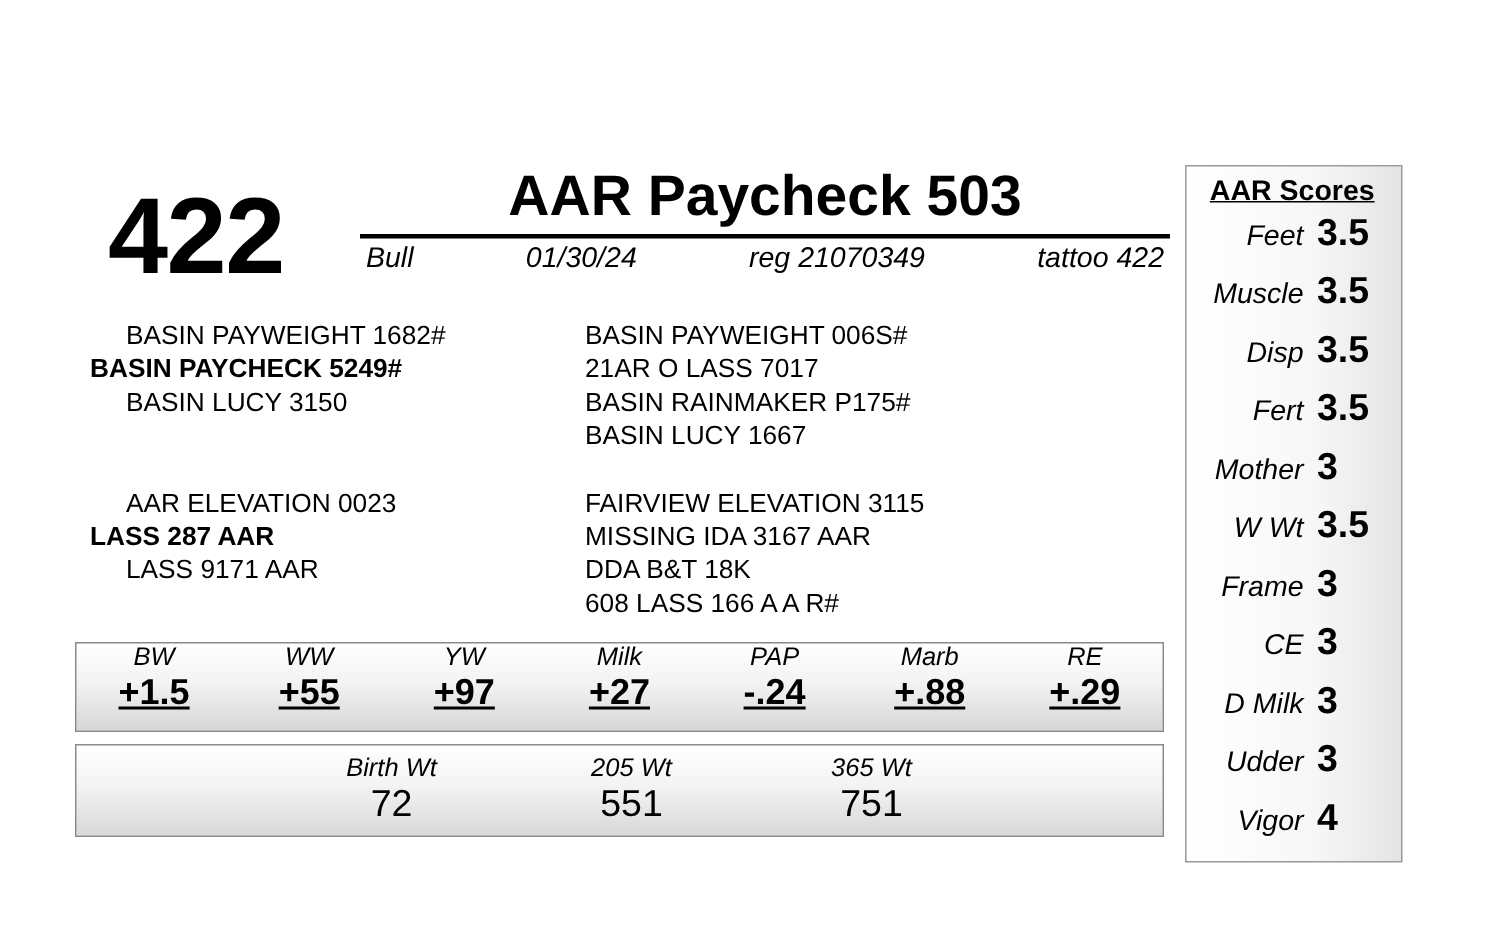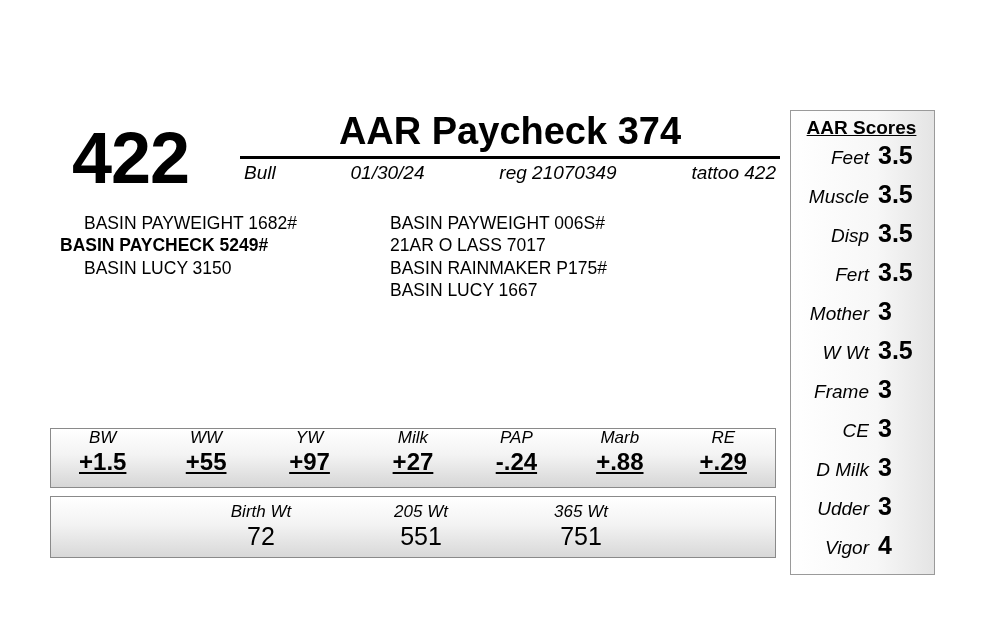"AAR Paycheck 374" div.animal-name { text: 374 -> 503 }
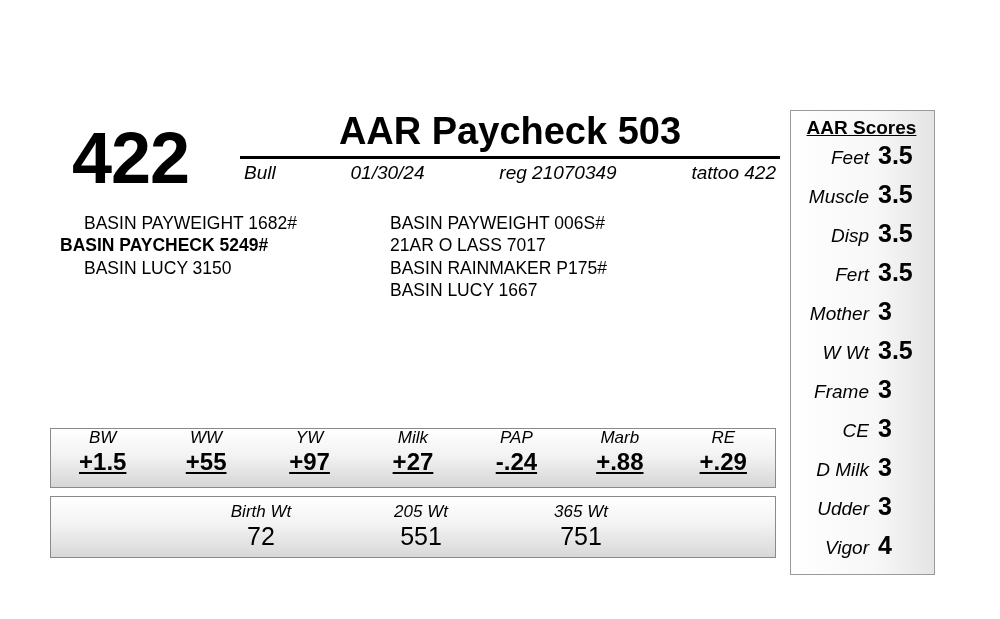"AAR ELEVATION 0023" div.ped-row { html: none -> <div> <div> <div>AAR ELEVATION 0023</div> <div>LASS 287 AAR</div> <div>LASS 9171 AAR</div> </div> <div> <div>FAIRVIEW ELEVATION 3115</div> <div>MISSING IDA 3167 AAR</div> <div>DDA B&amp;T 18K</div> <div>608 LASS 166 A A R#</div> </div> </div> }
